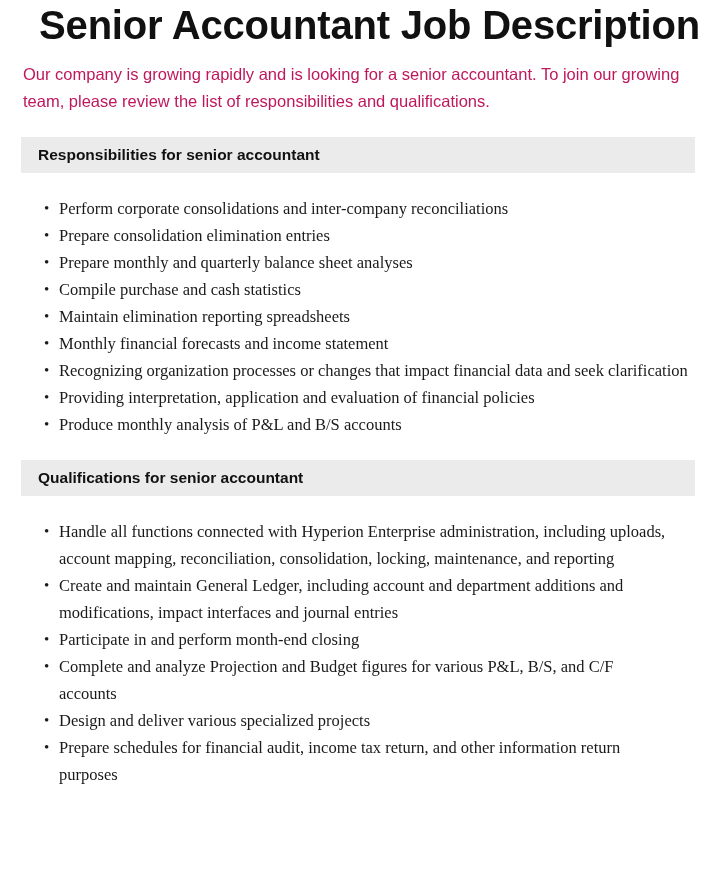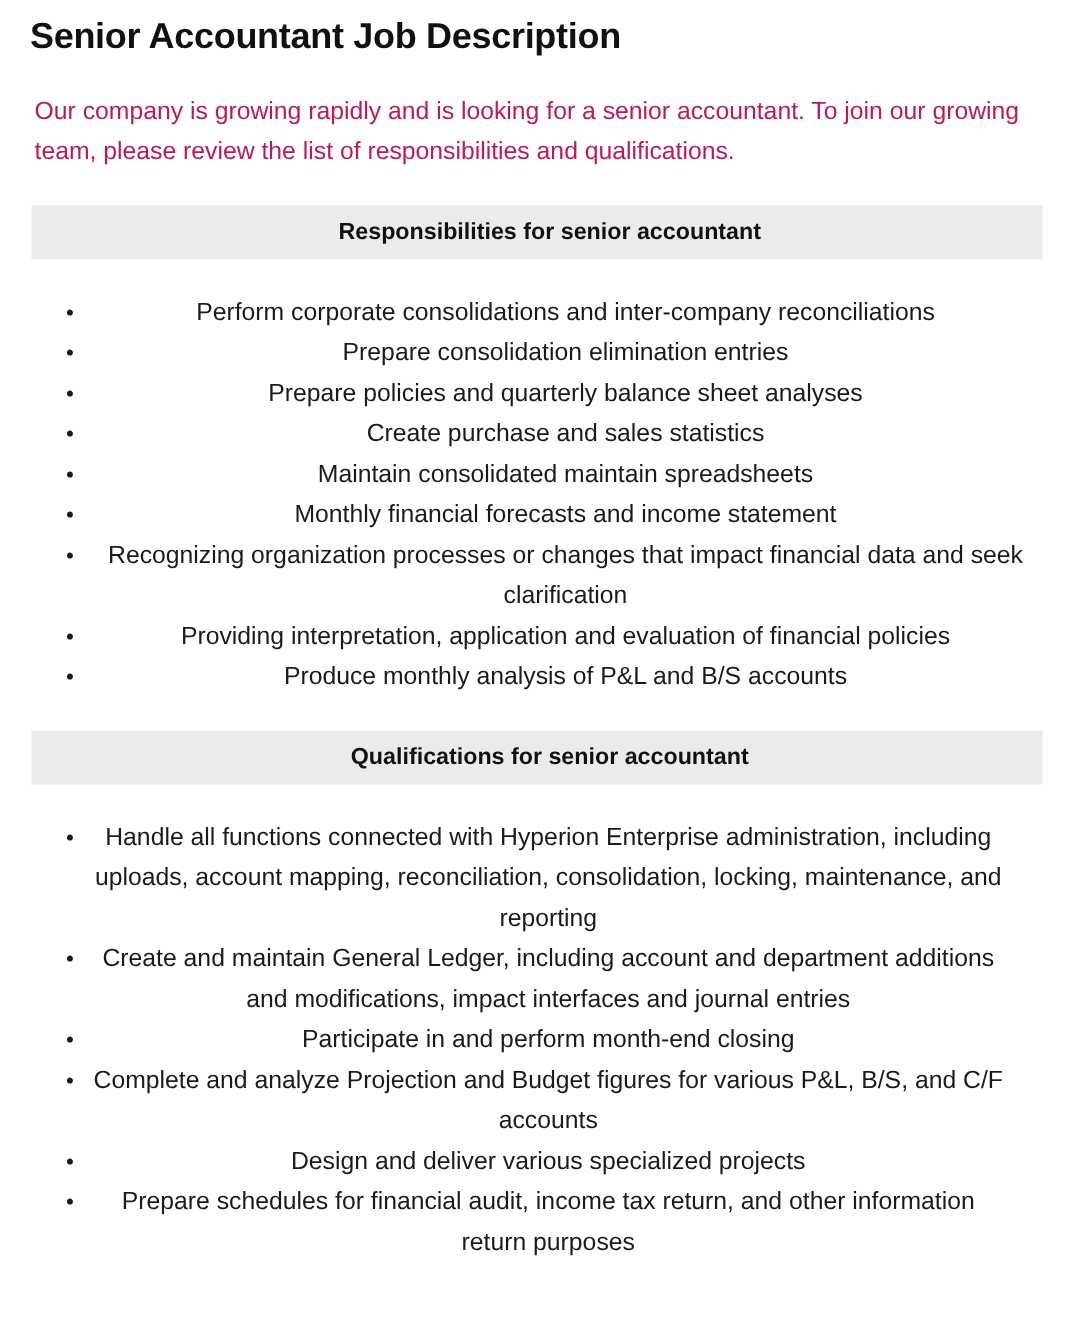"Senior Accountant Job Description" .page-title { font-size: 24px -> 40px; text-align: left -> right }
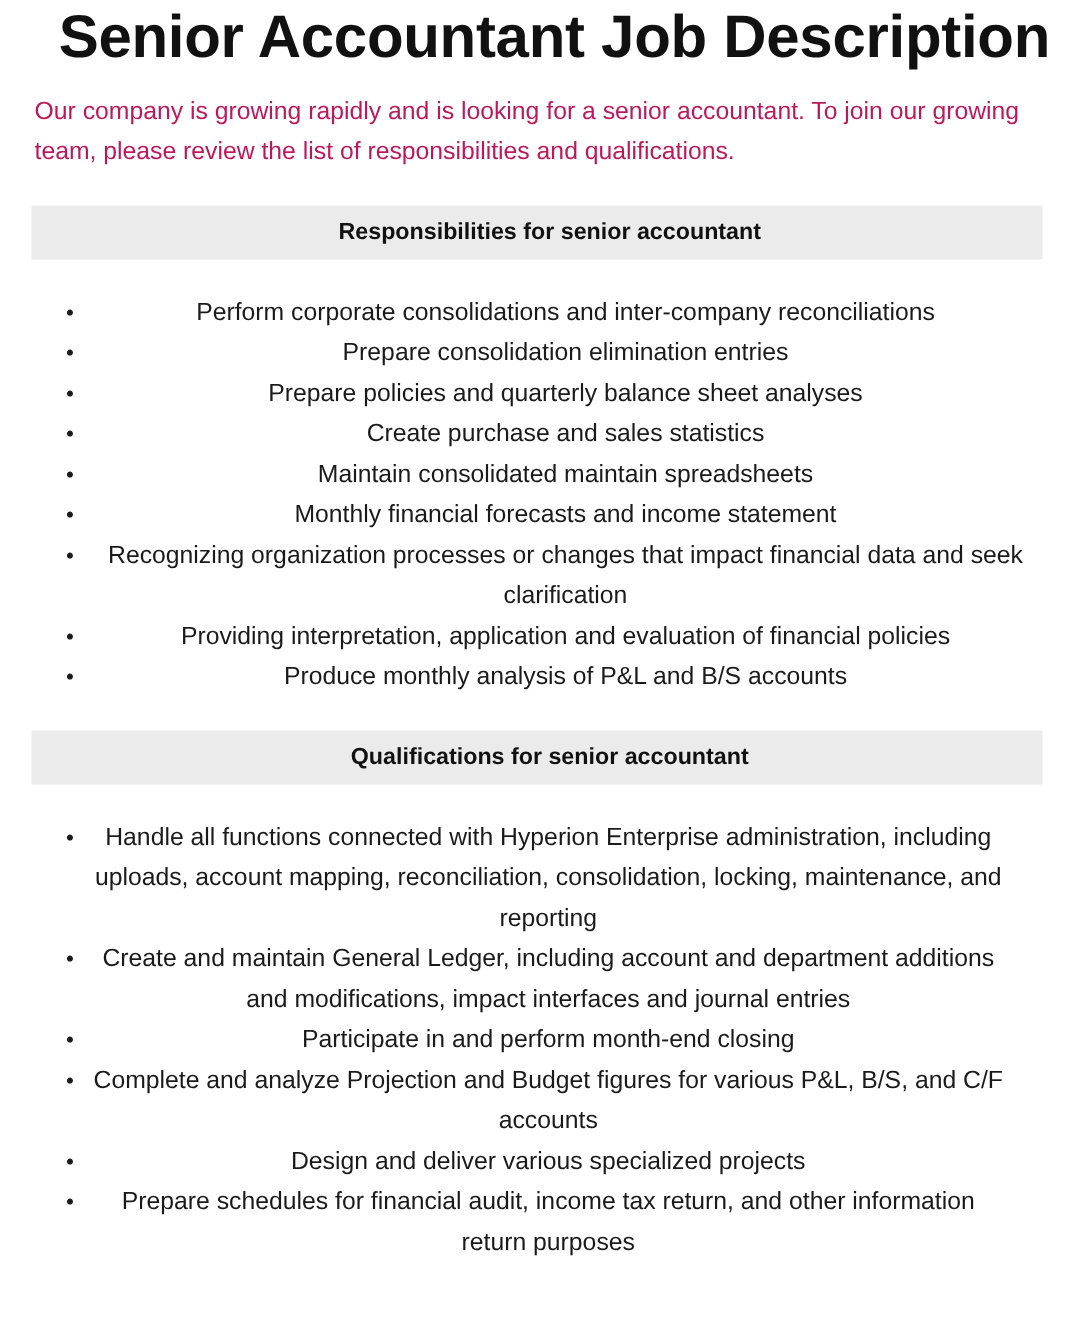"Responsibilities for senior accountant" .section { text-align: center -> none }
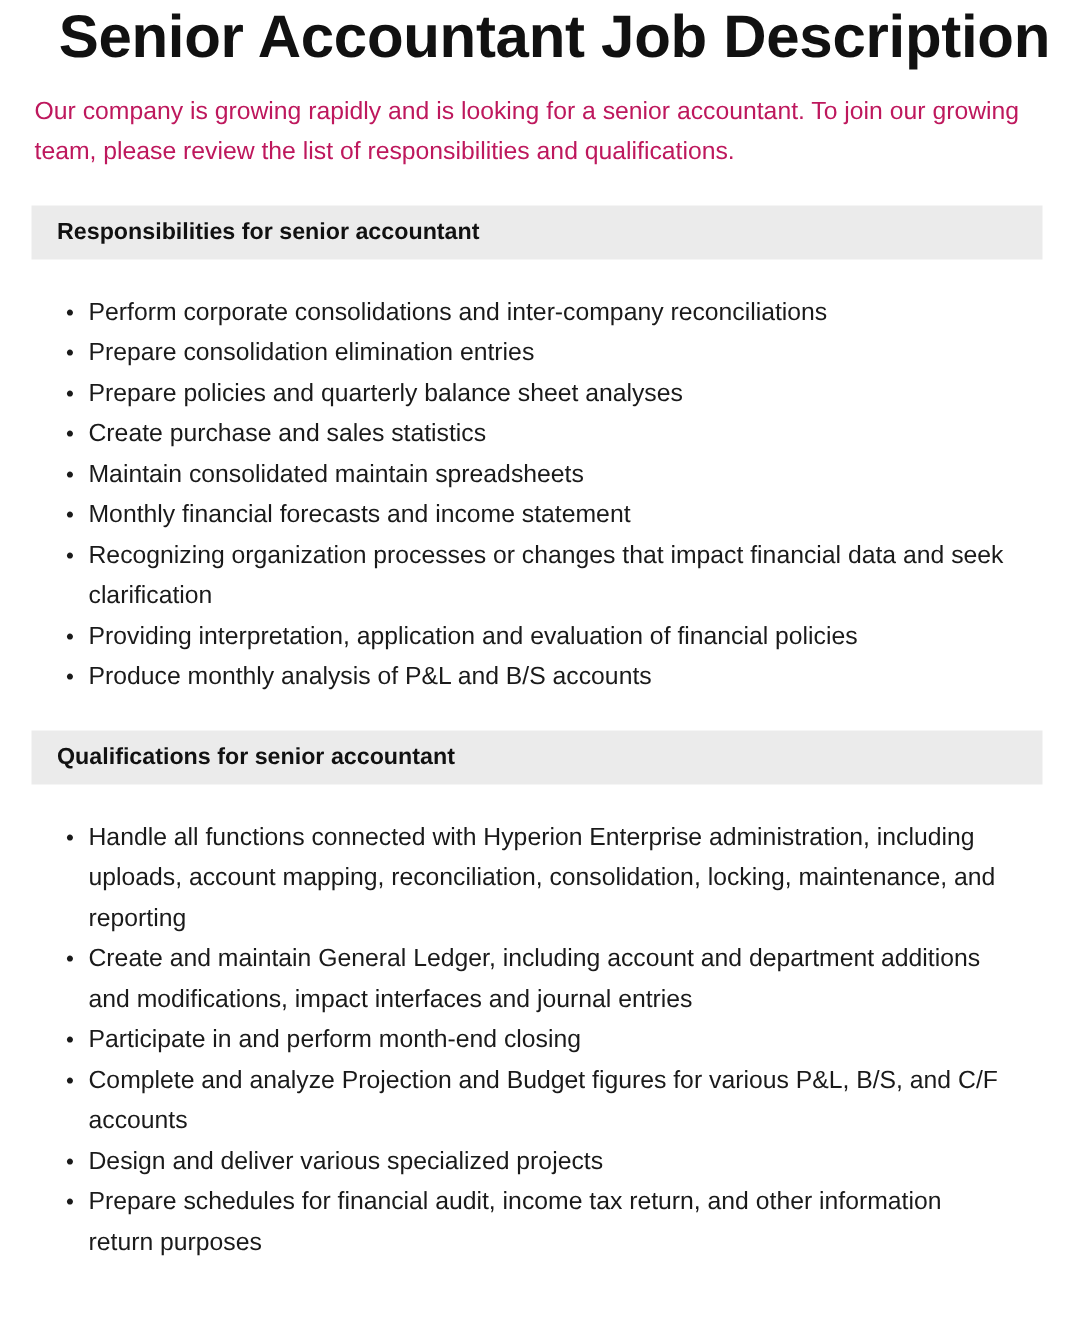"Perform corporate consolidations and" .section-list li { font-family: none -> Liberation Serif, serif }
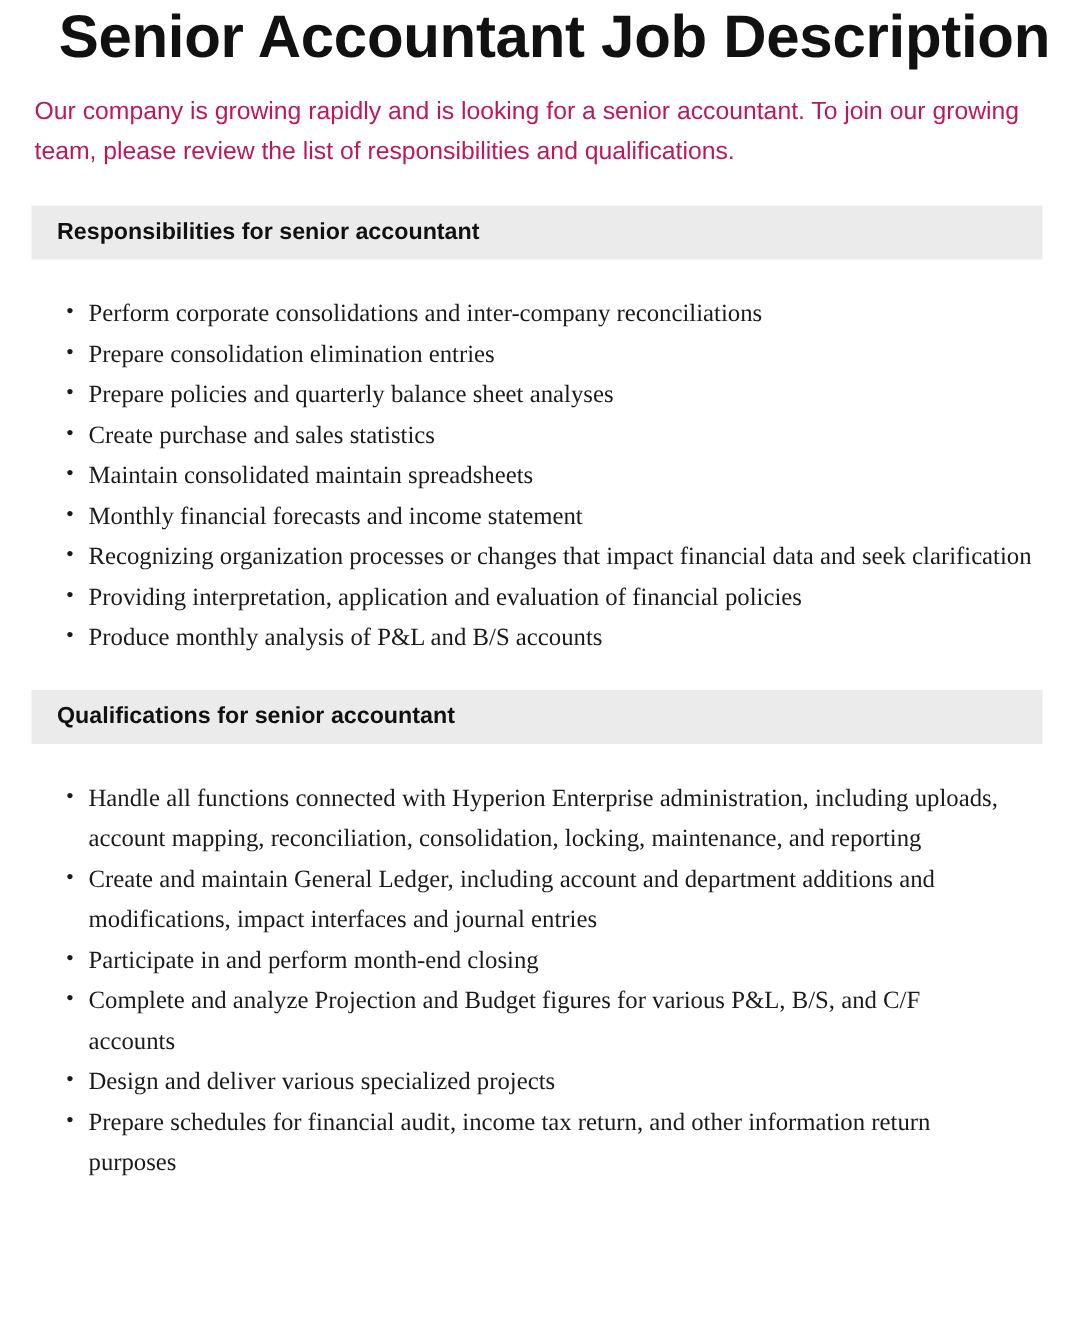"Prepare policies and quarterly balance" li { text: policies -> monthly }
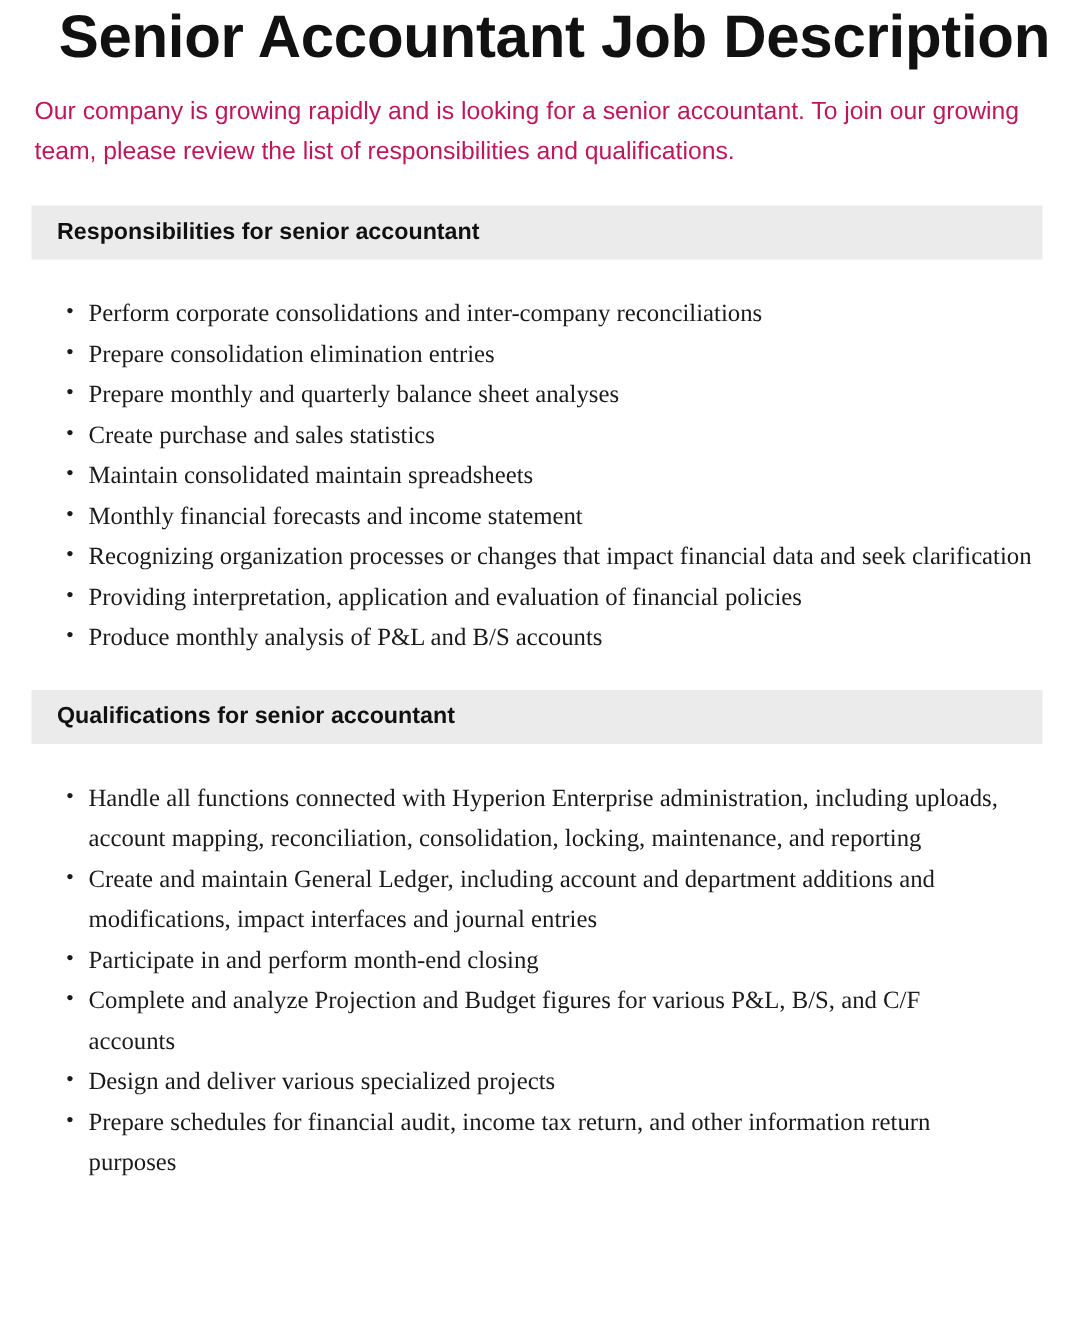"Create purchase and sales statistics" li { text: Create purchase and sales -> Compile purchase and cash }
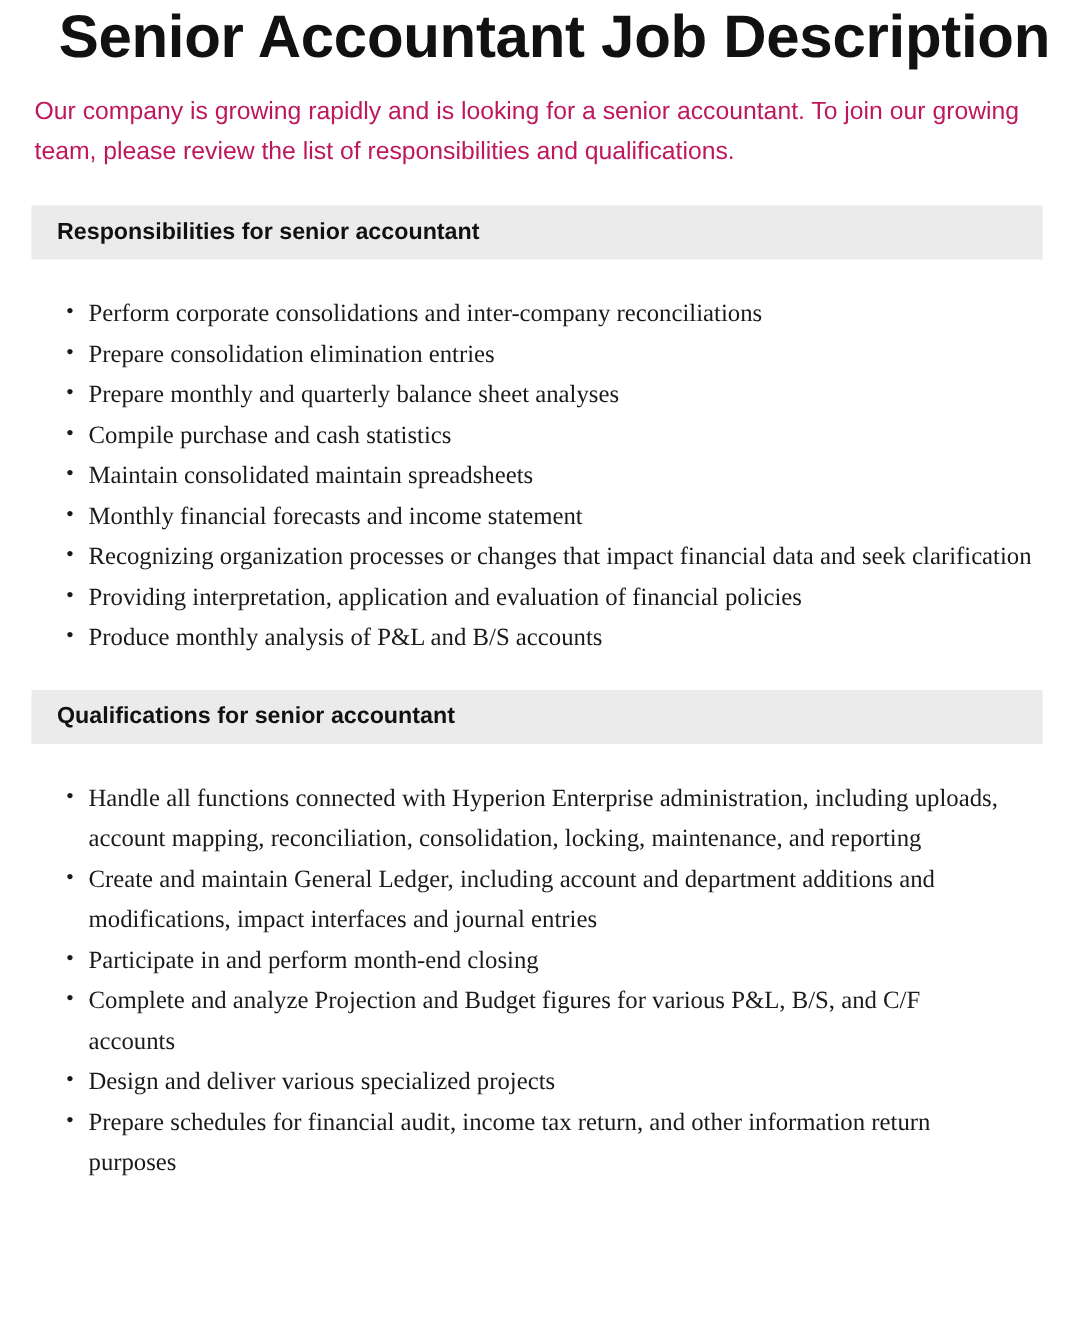"Maintain consolidated maintain" li { text: consolidated maintain -> elimination reporting }
